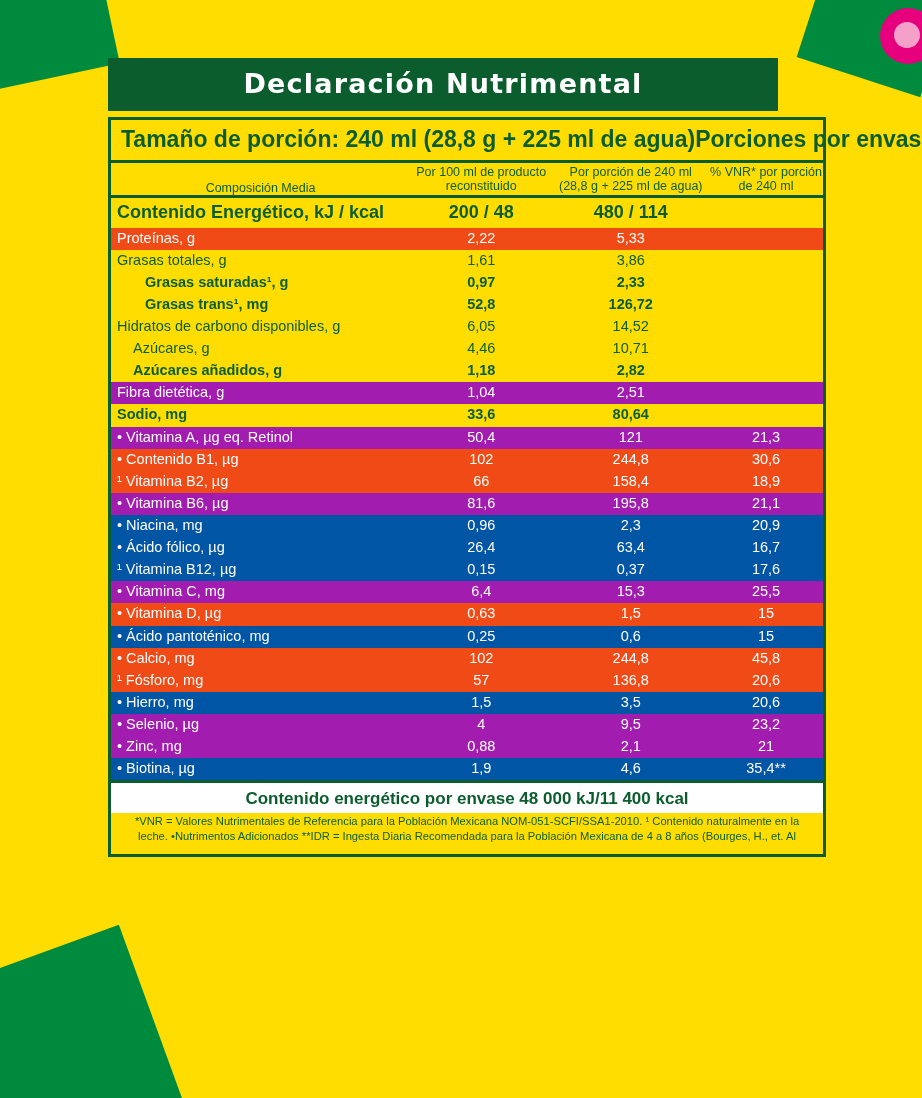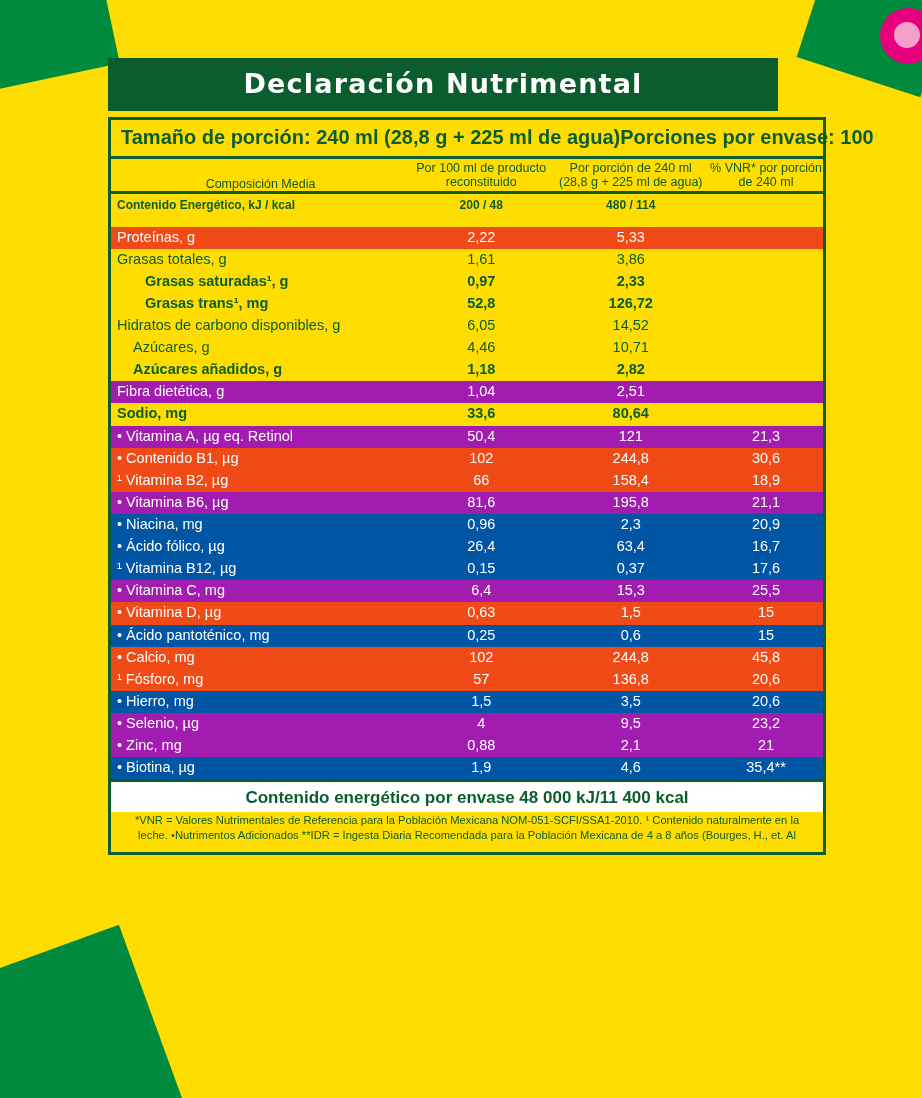"Tamaño de porción: 240 ml" .serving-row { font-size: 20px -> 23px }
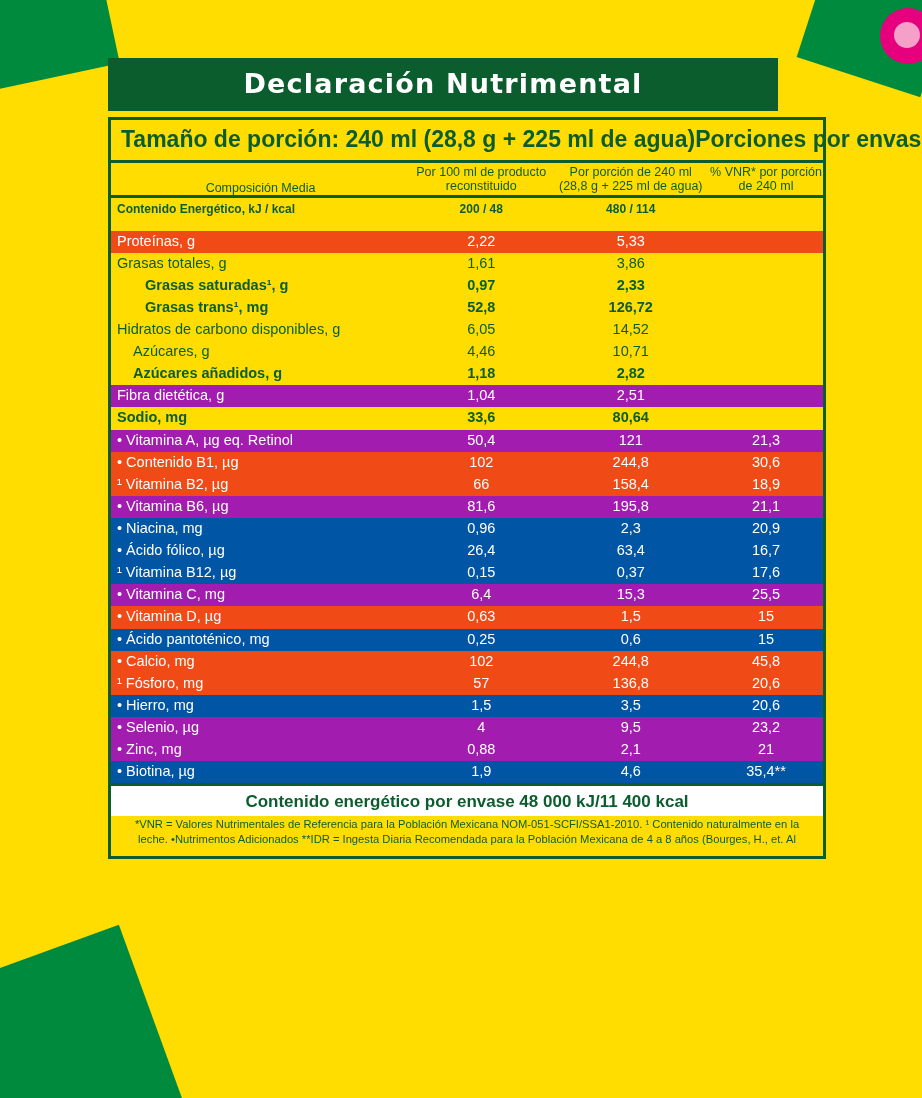"Contenido Energético, kJ / kcal" tr.row.energy td { font-size: 12px -> 18px; padding-bottom: 14px -> 4px }
